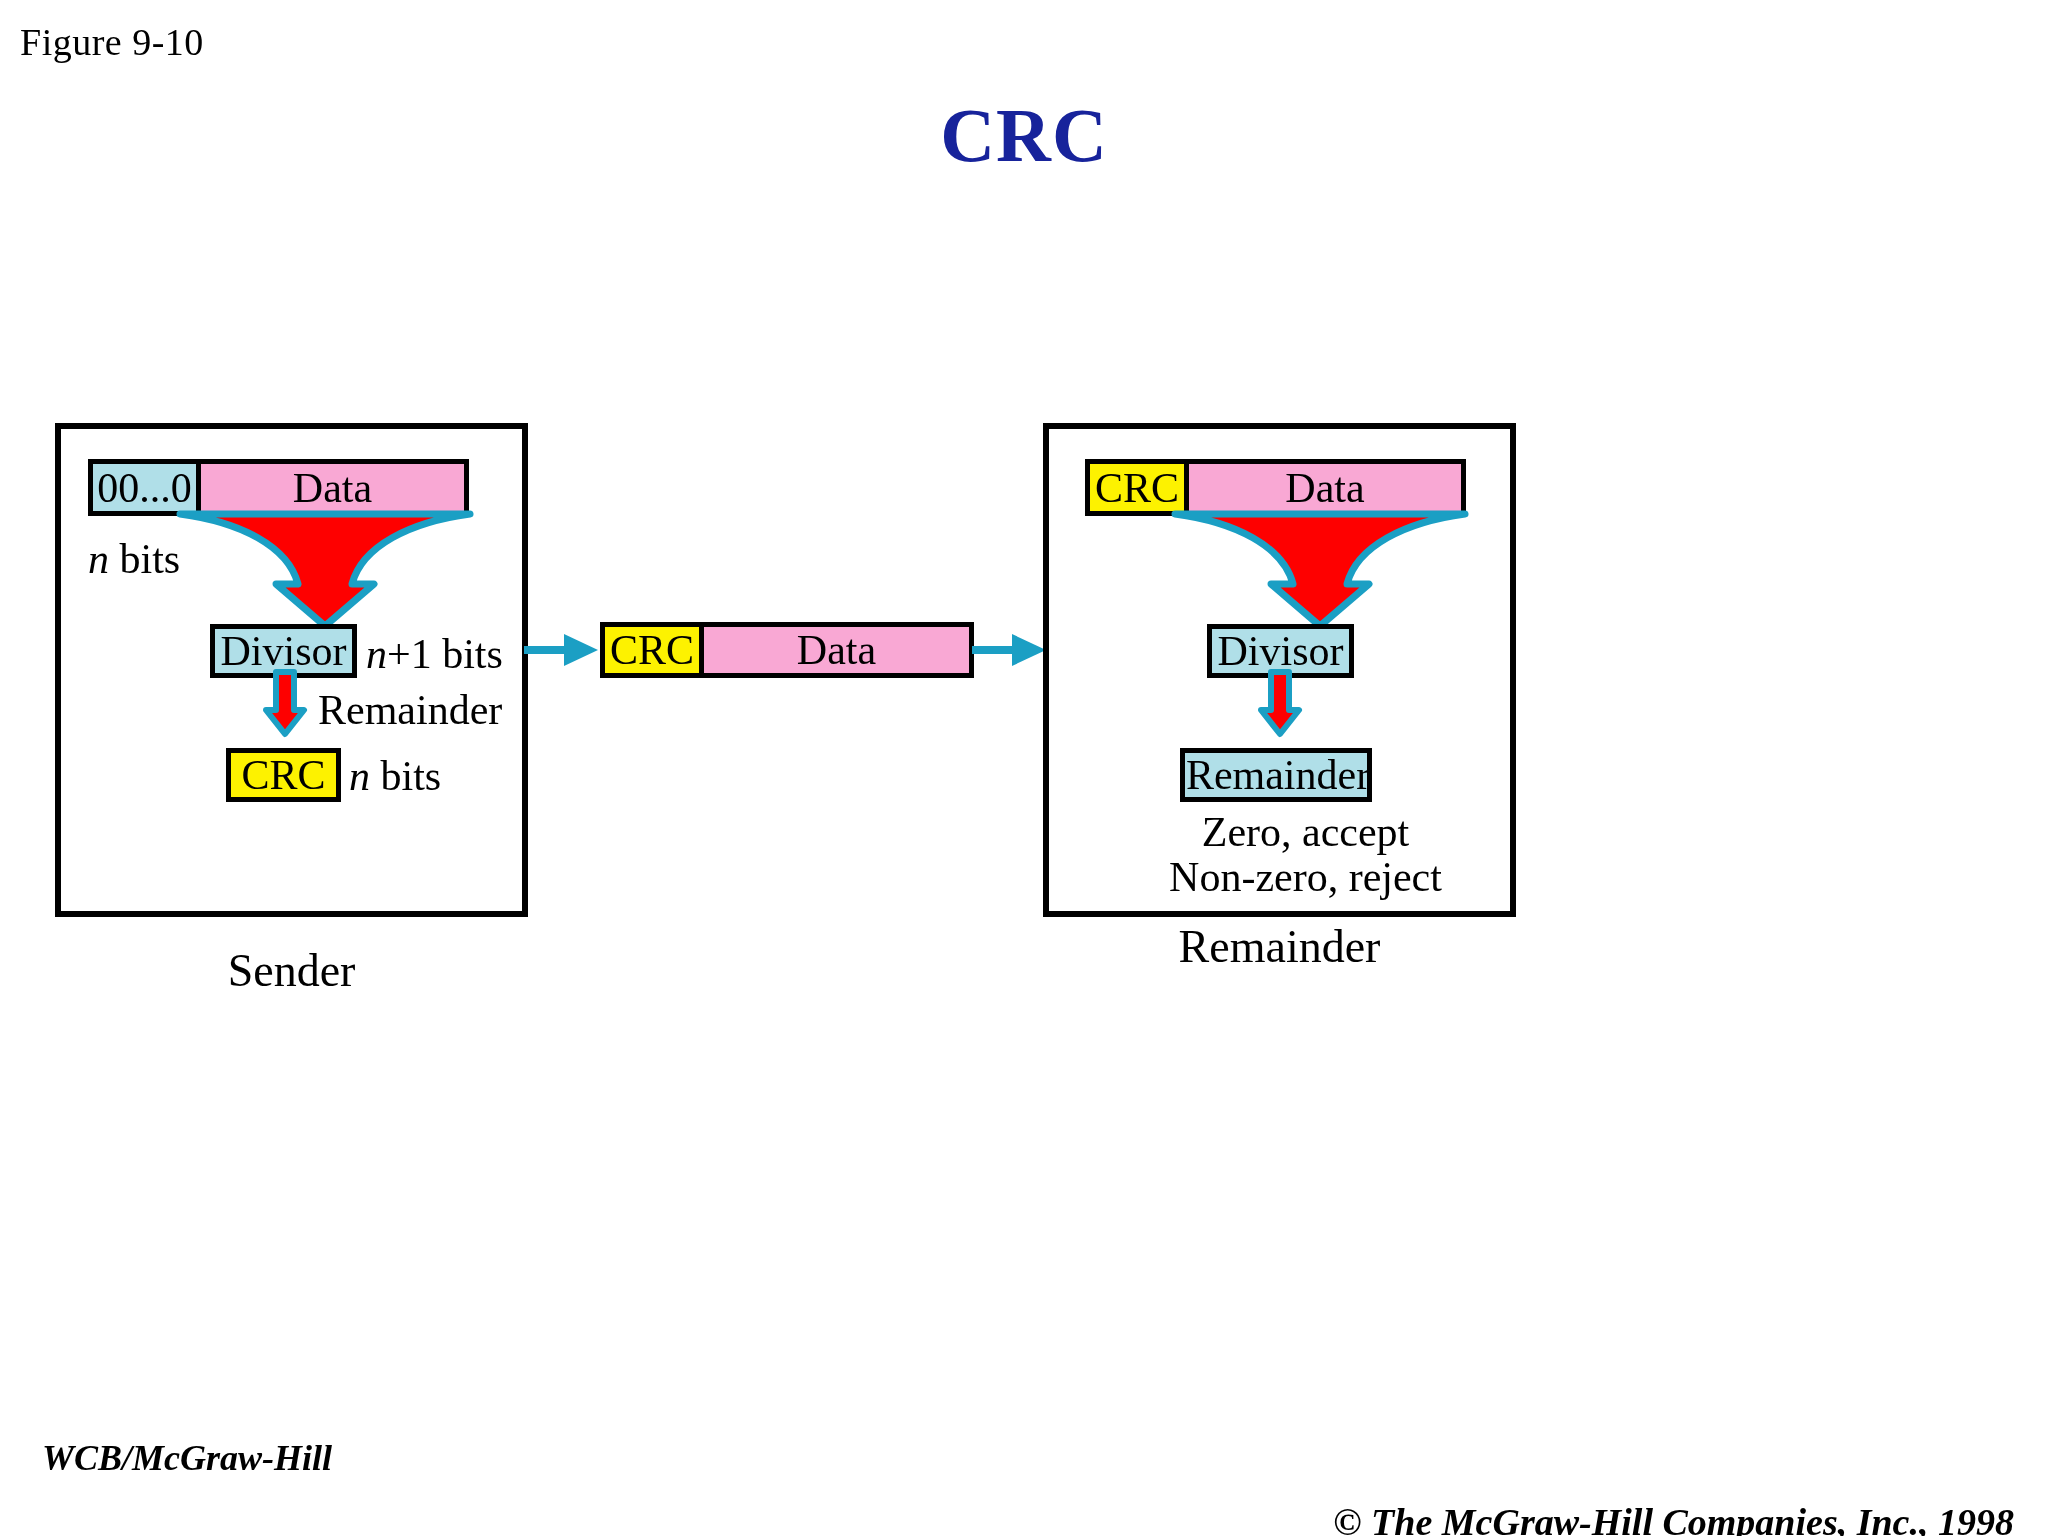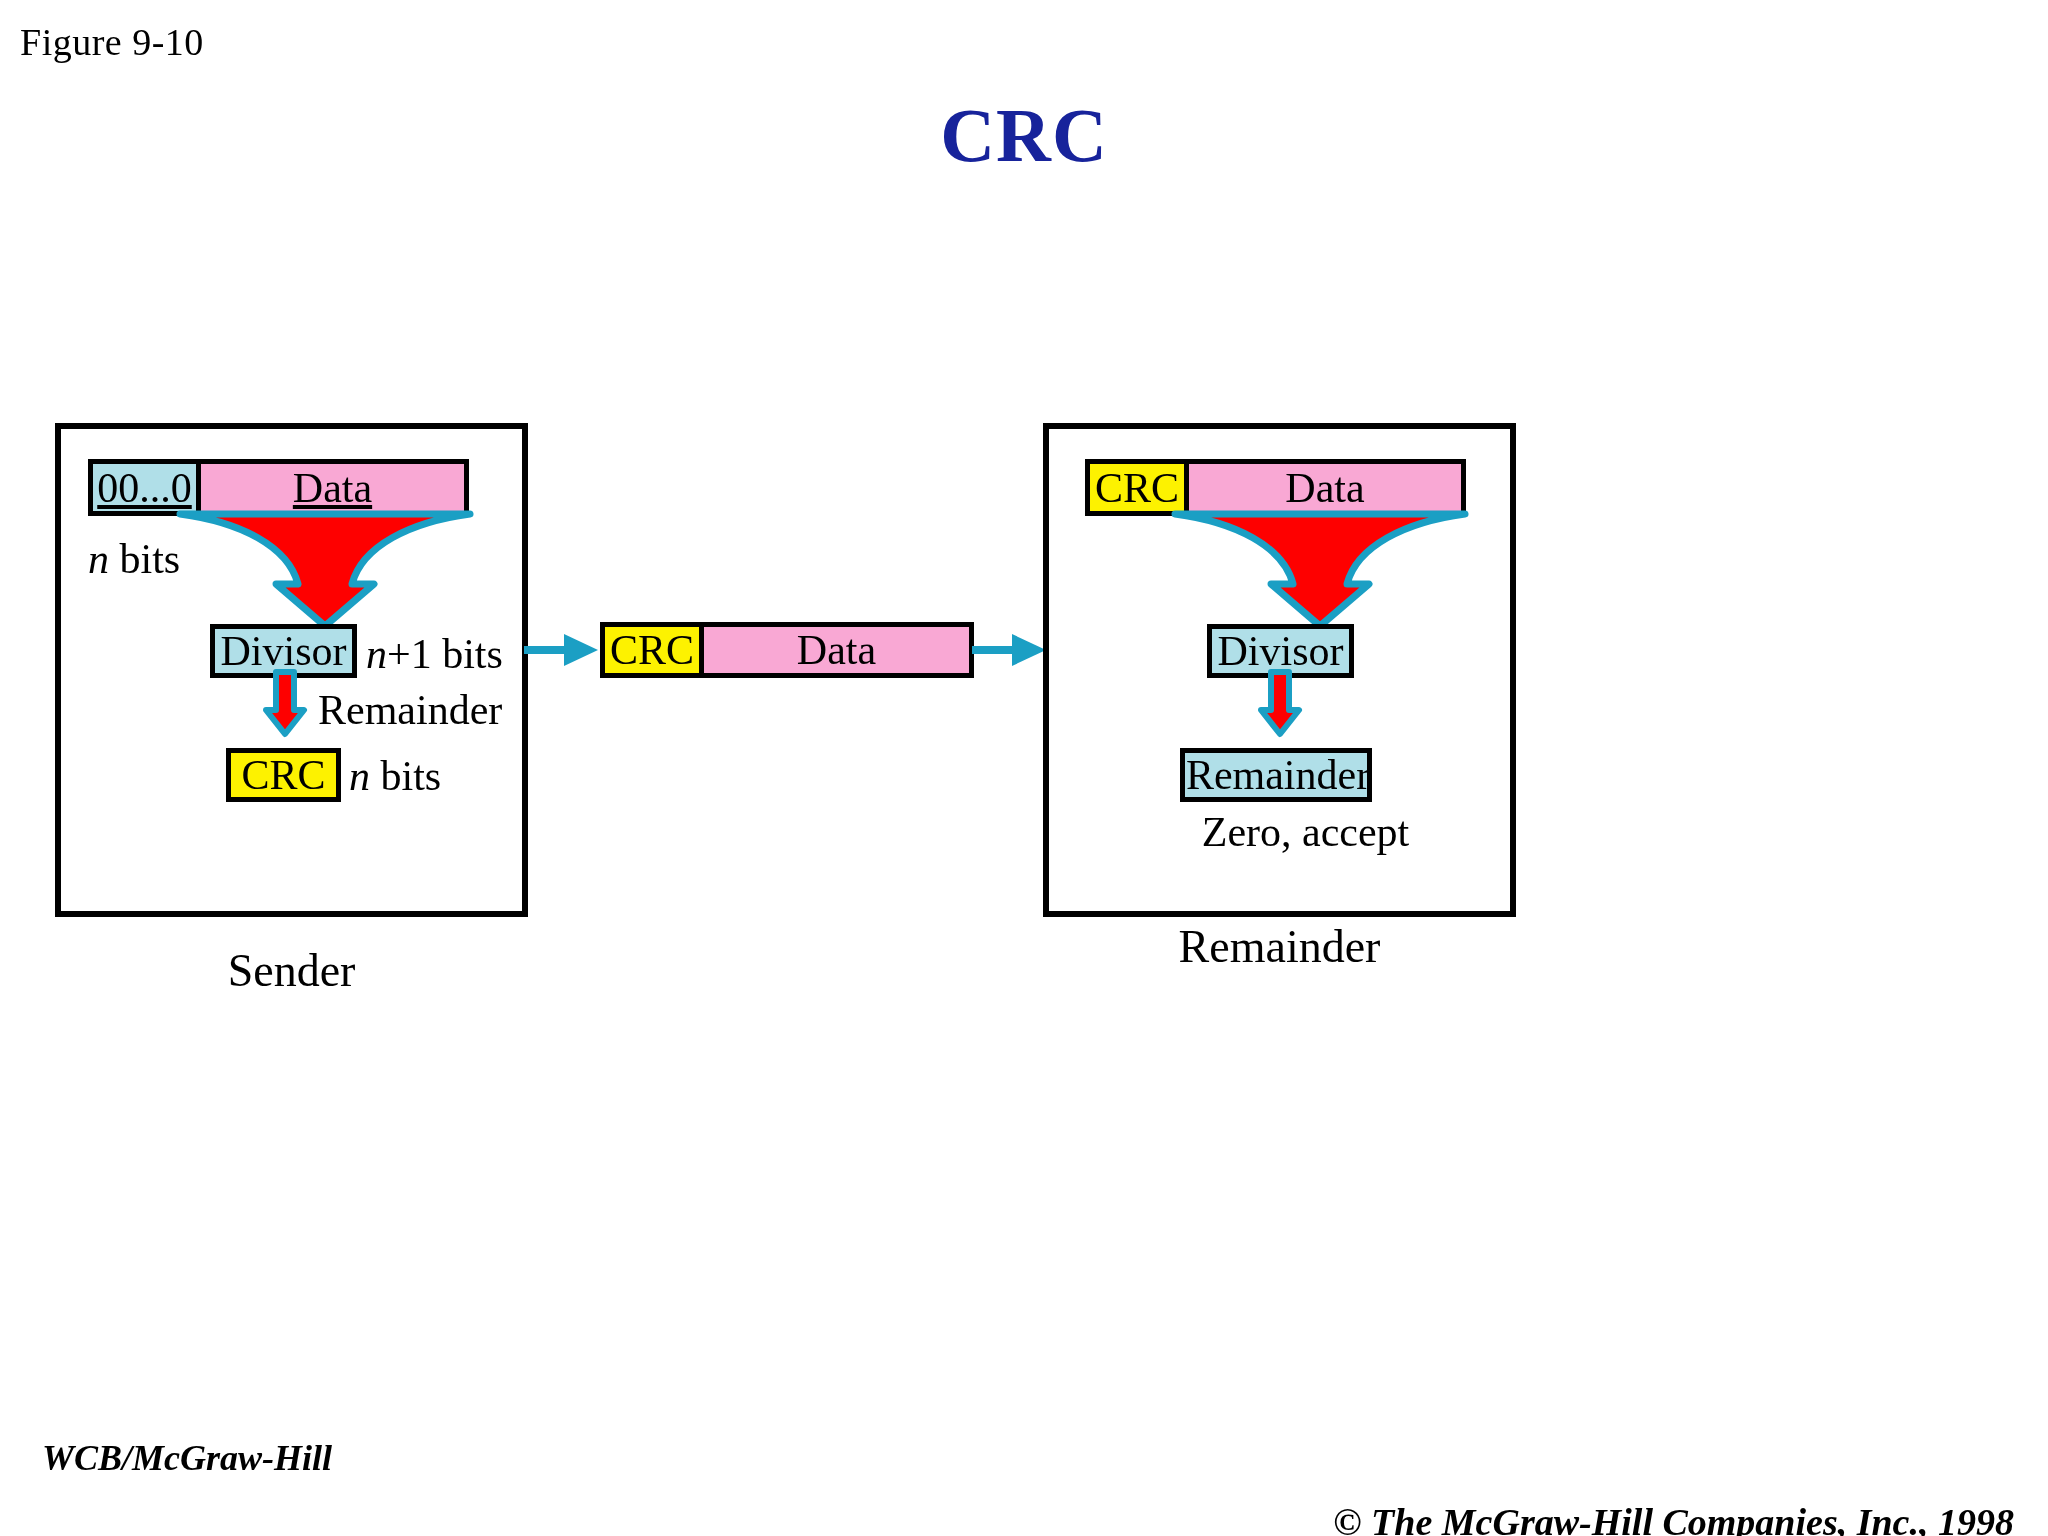"00...0" #sender-frame { text-decoration: underline -> none }
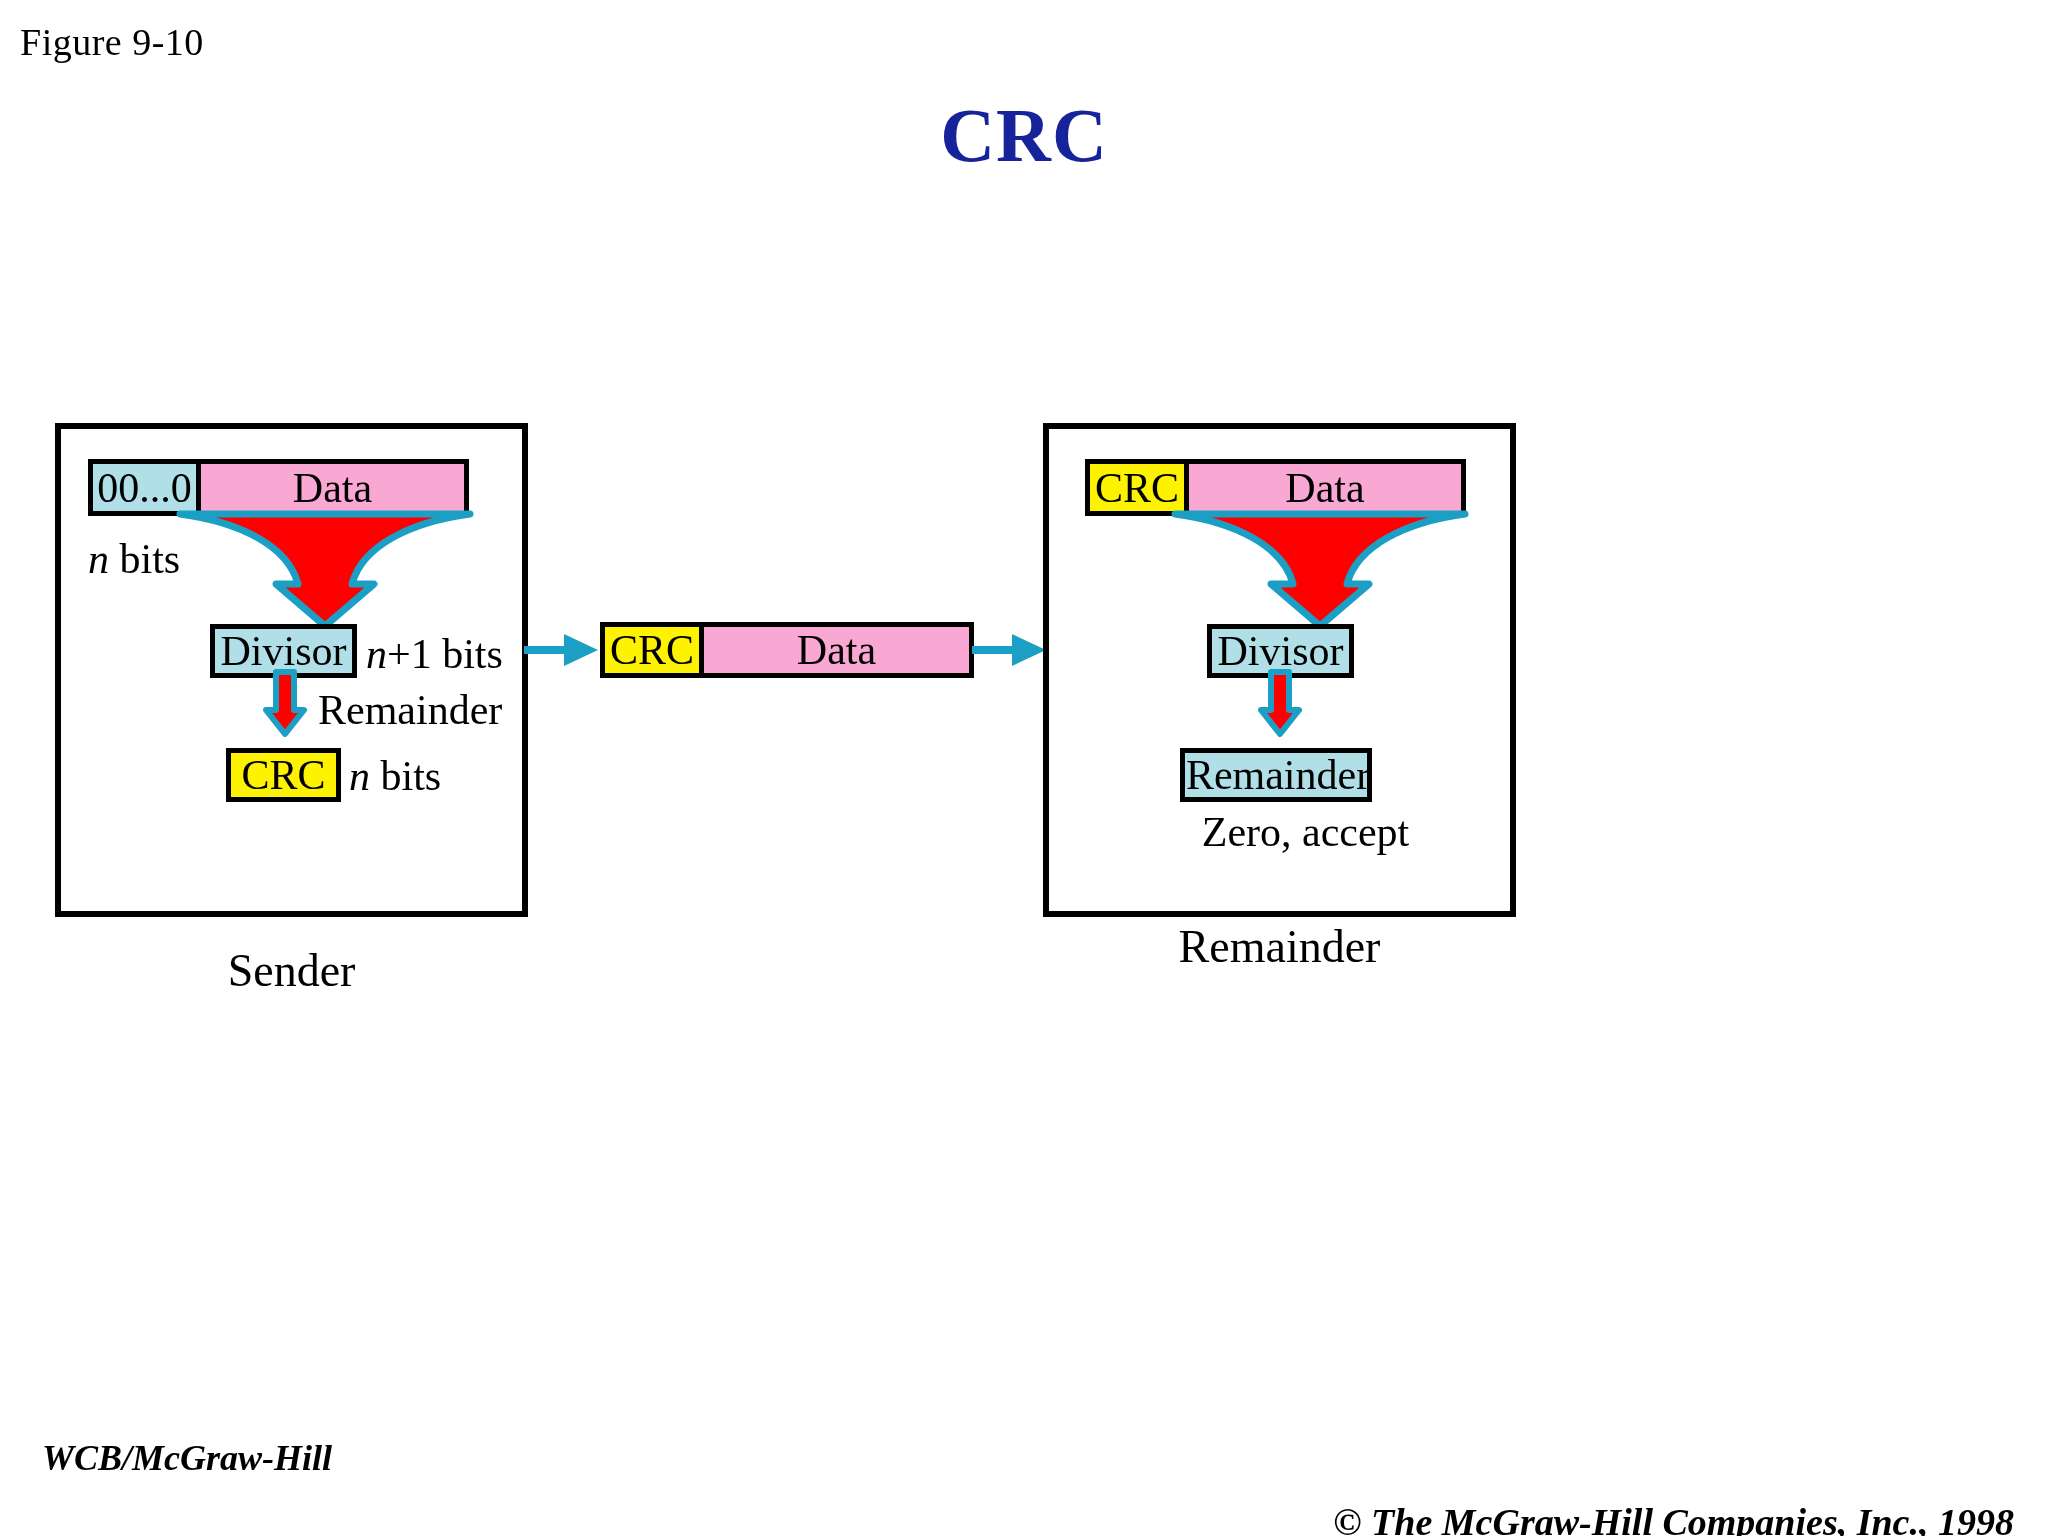"Non-zero, reject" div { html: none -> <div>Non-zero, reject</div> }
